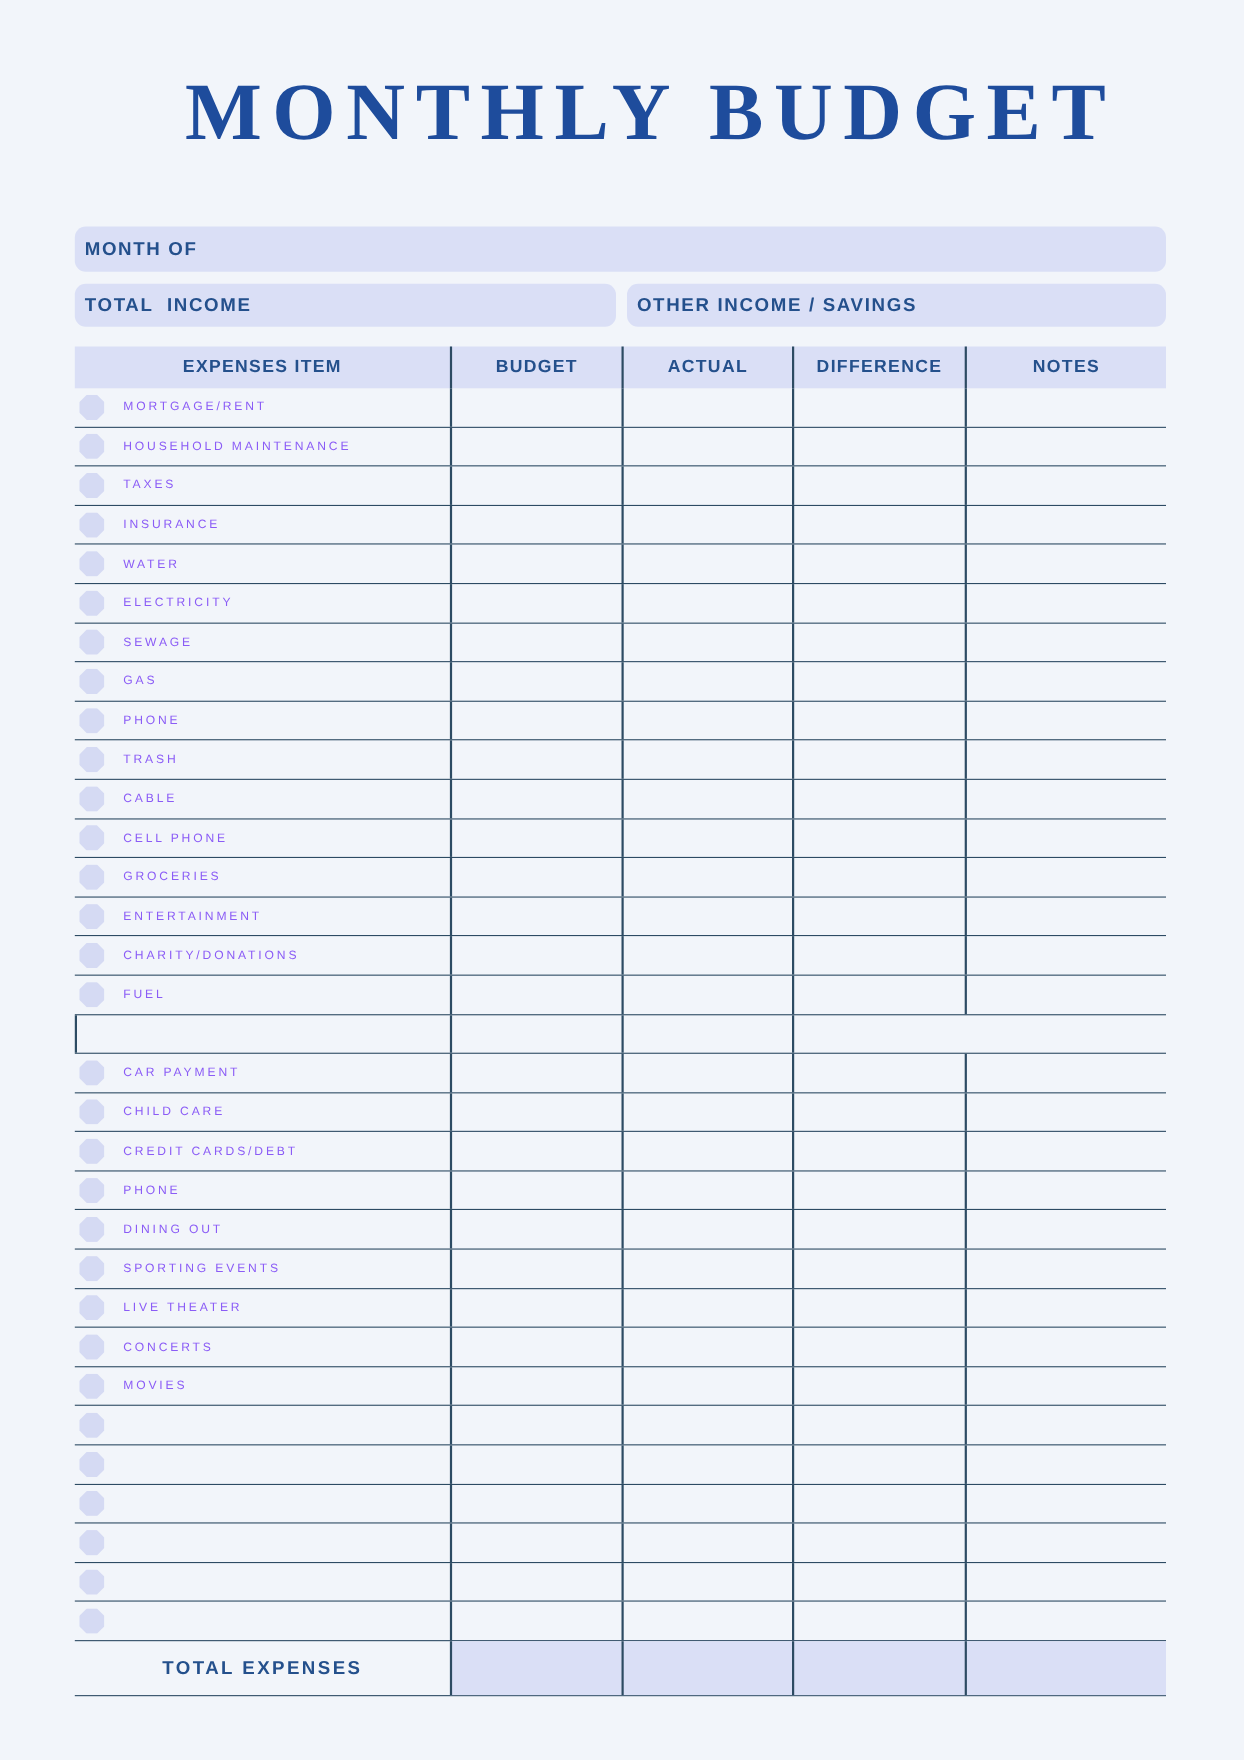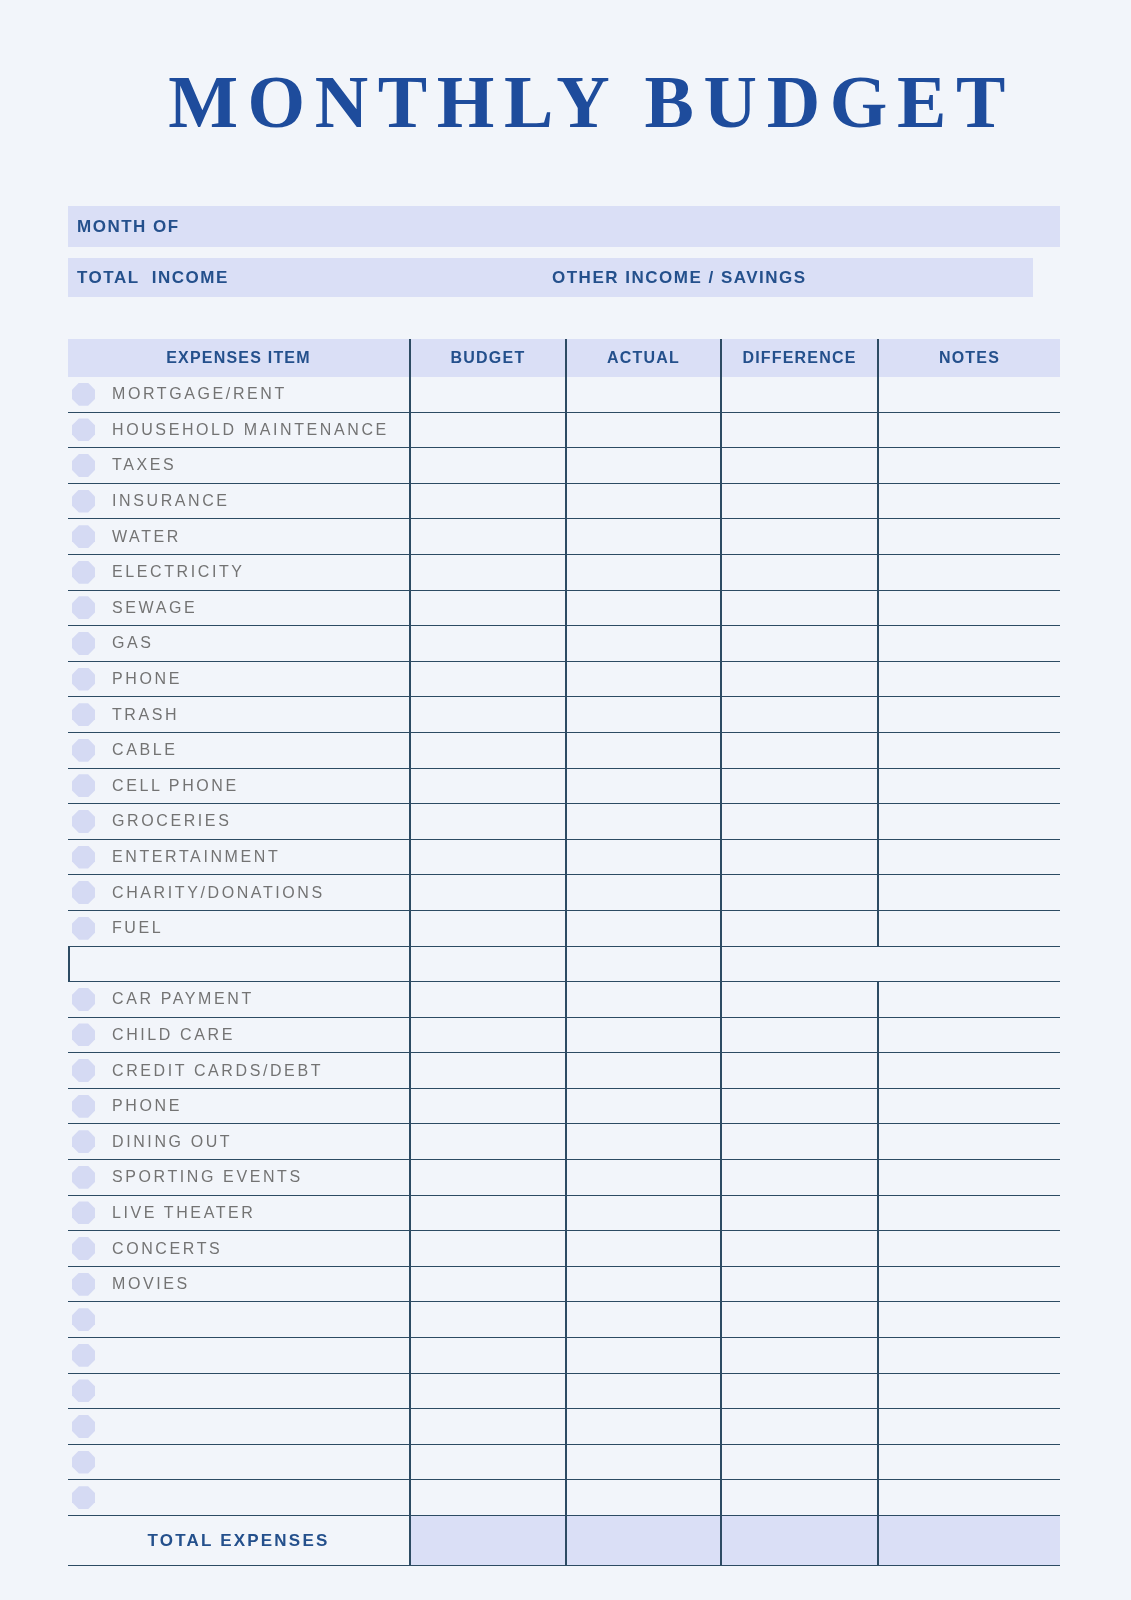"MONTH OF" .band { border-radius: none -> 10px }
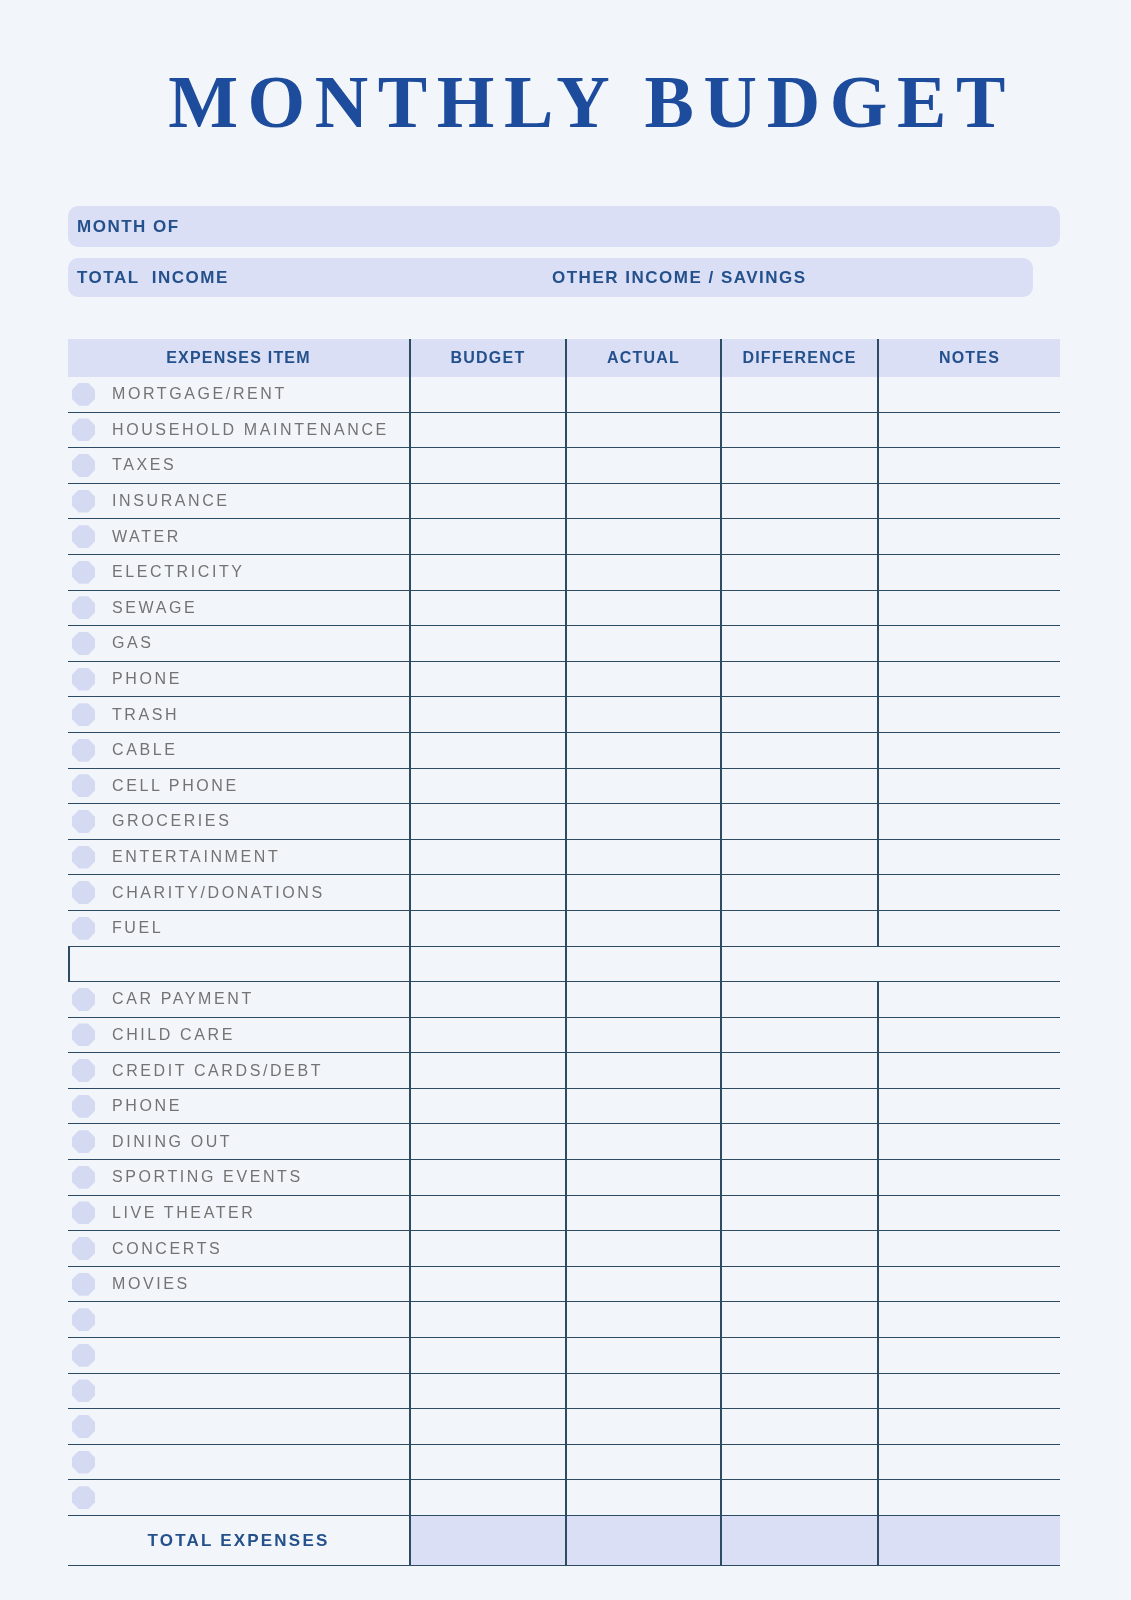"OTHER INCOME / SAVINGS" .other-band { left: 543px -> 570px }
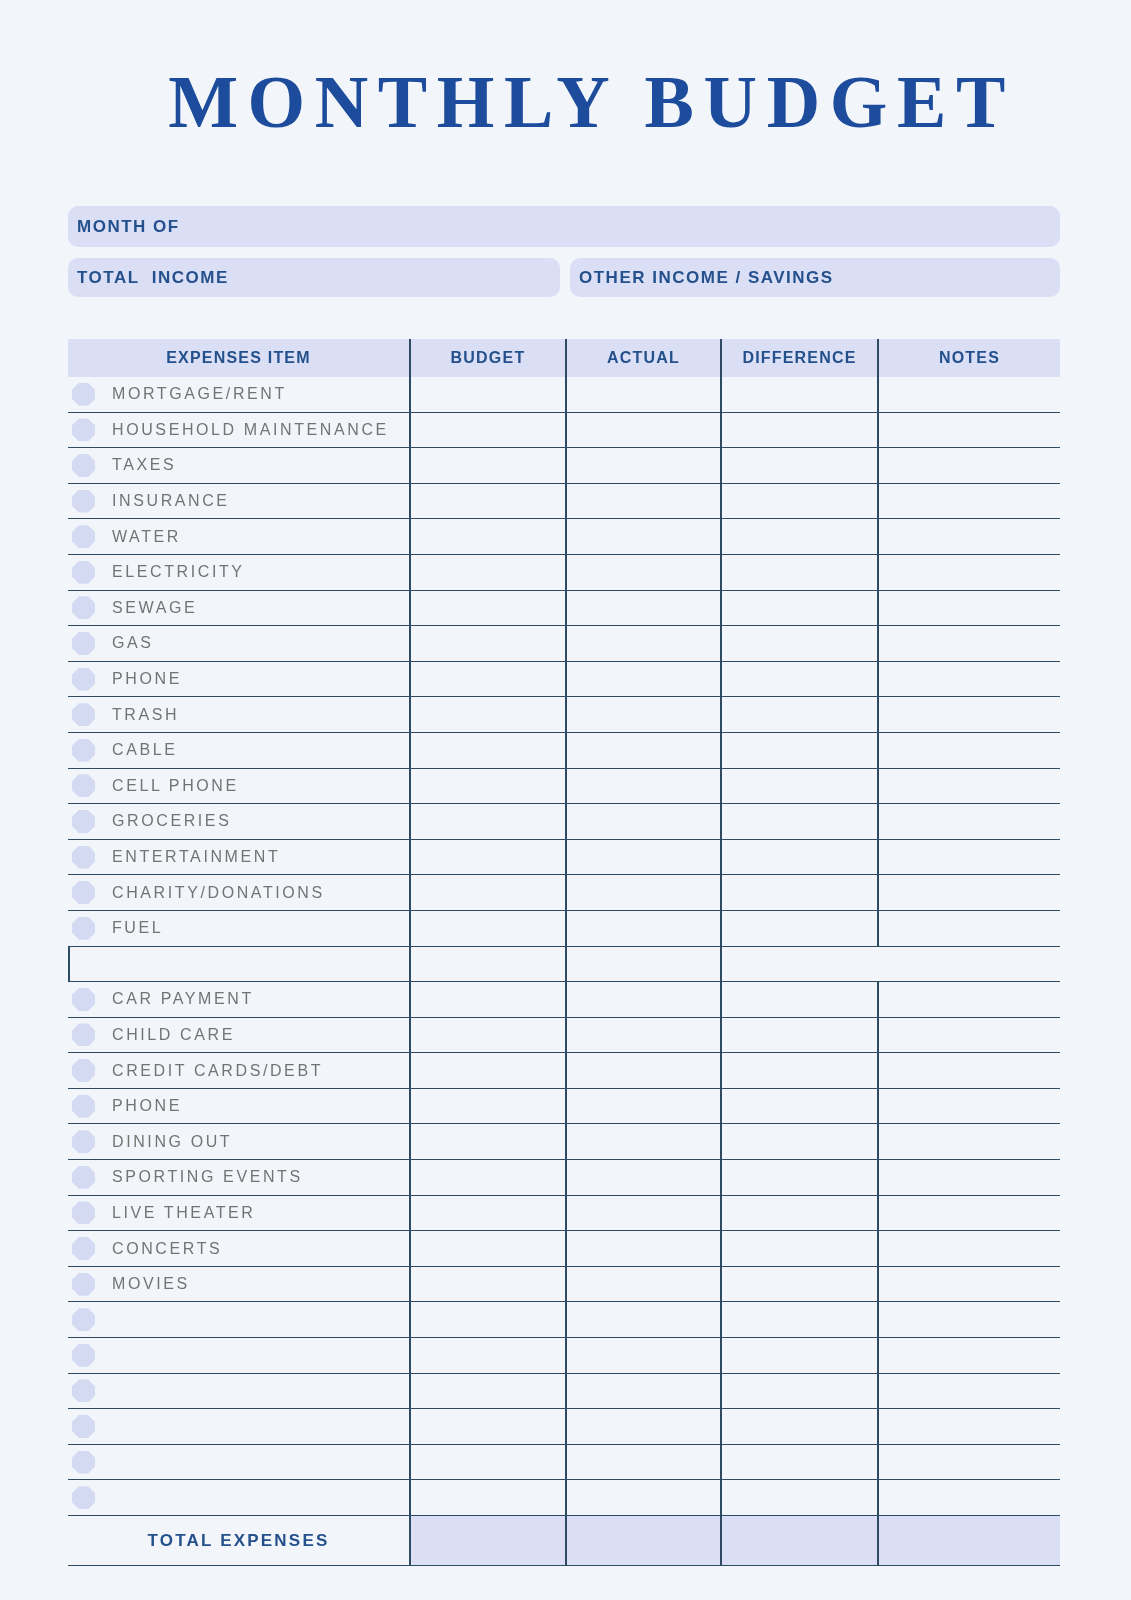"EXPENSES ITEM" .thead { margin-top: 24px -> none }
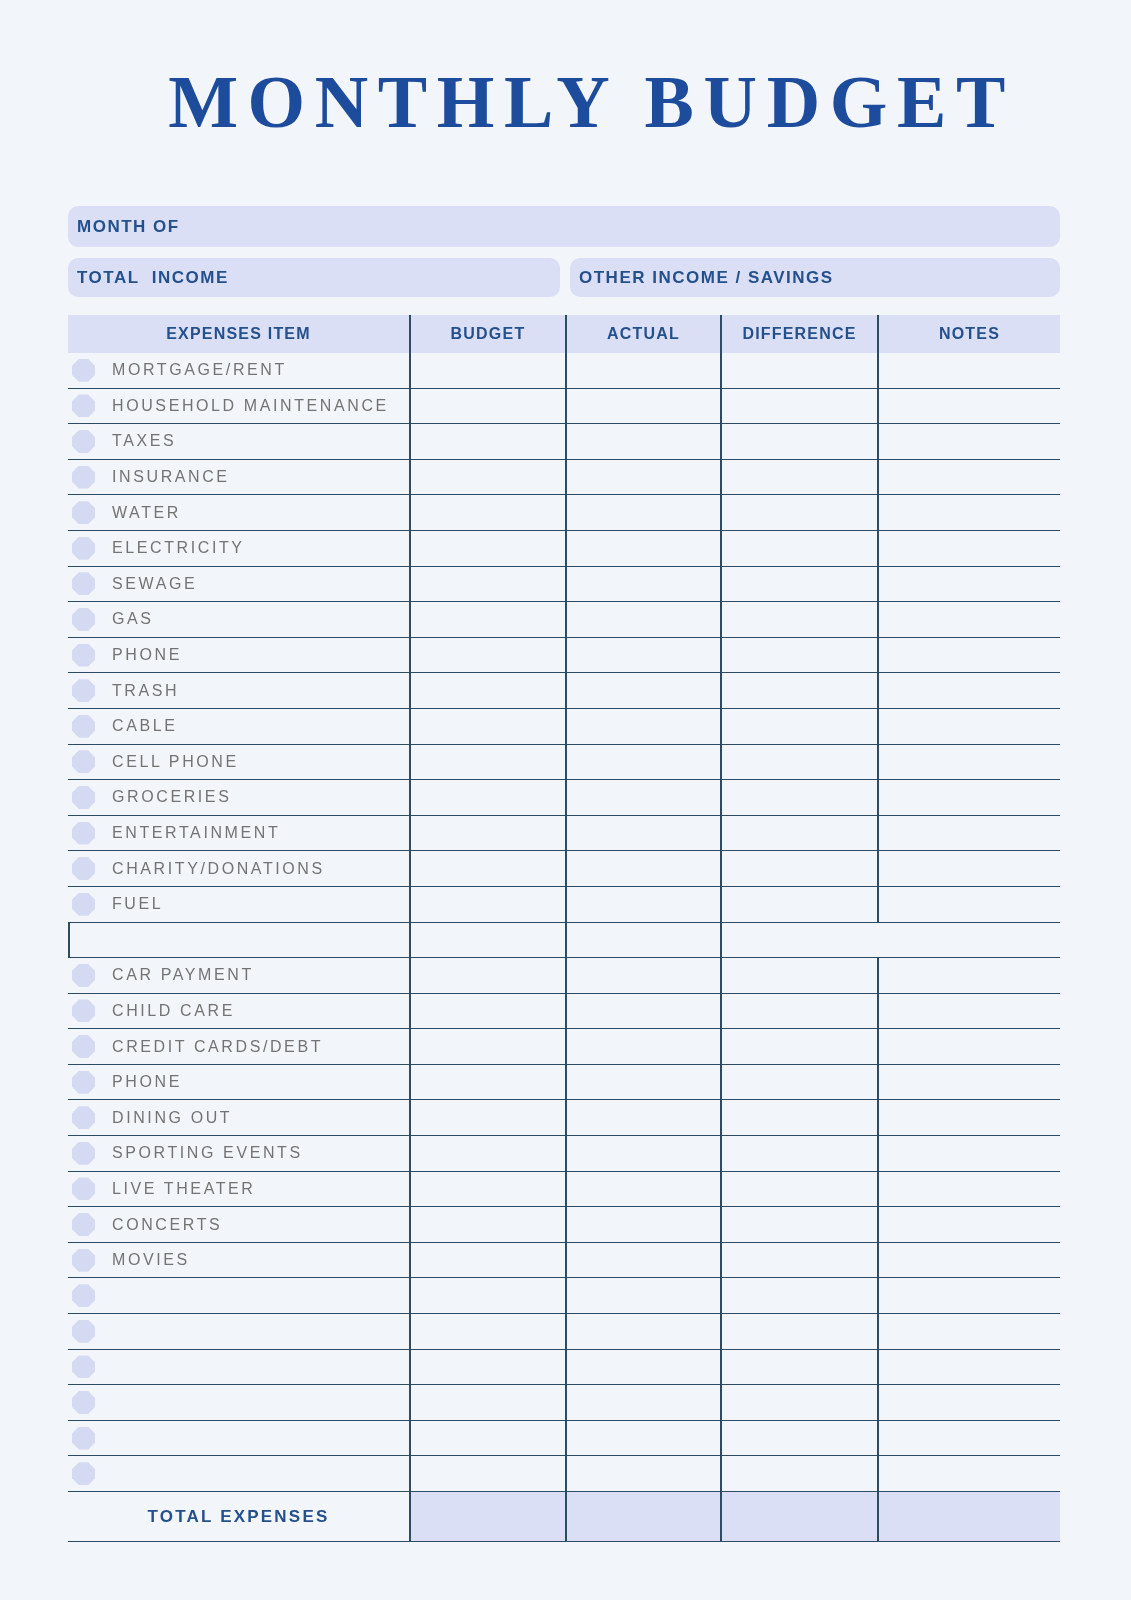"MORTGAGE/RENT" .item-label { color: #737373 -> #8b5cf6; font-size: 16px -> 11px }
